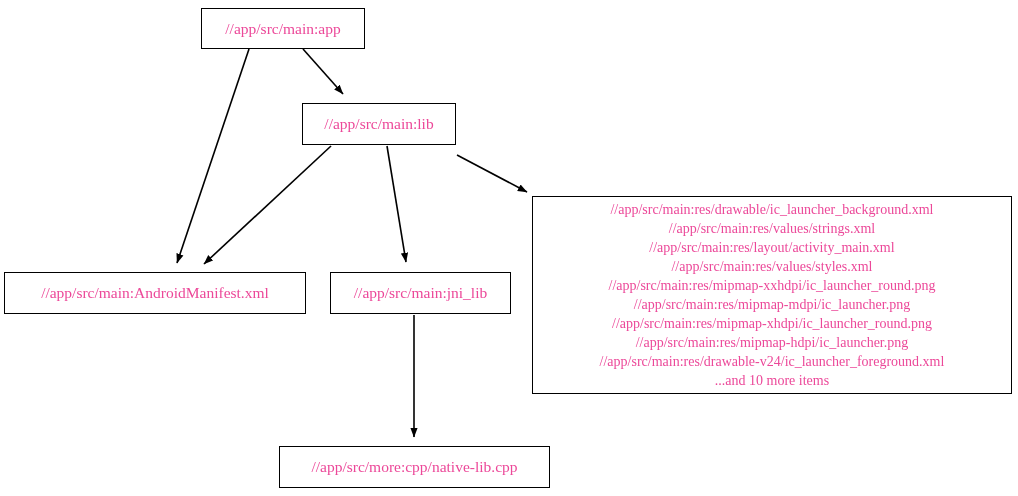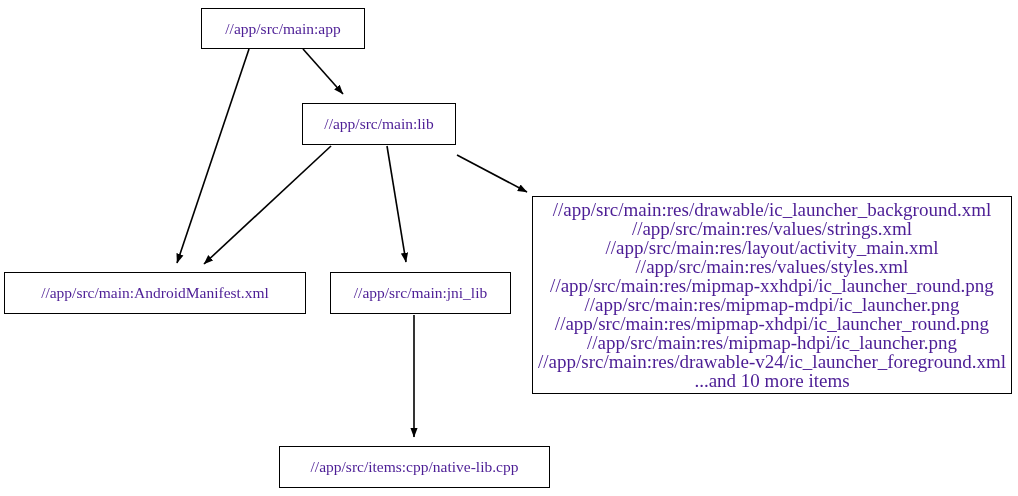"//app/src/main:app" .node { color: #4c1d95 -> #ec4899 }
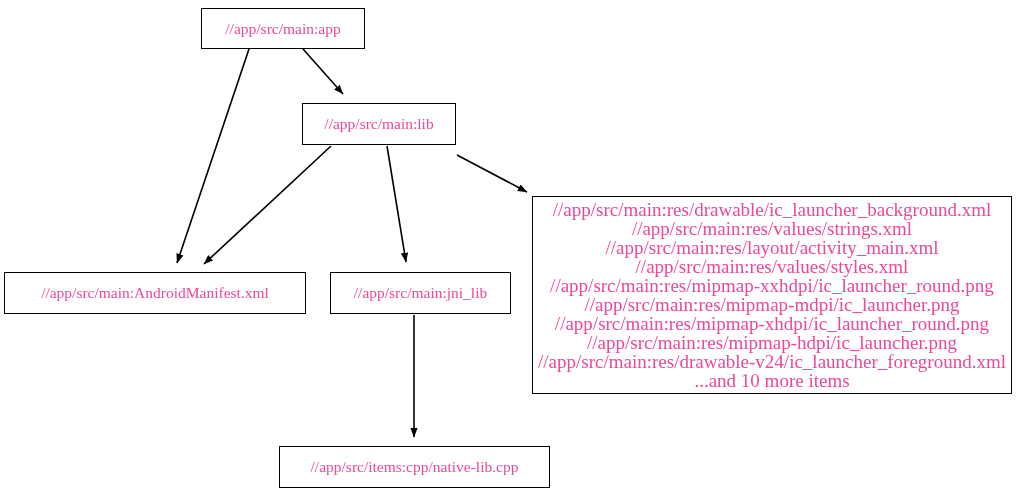"//app/src/main:res/drawable/ic_launcher_" #node-resources .node-label { font-size: 19px -> 14px }
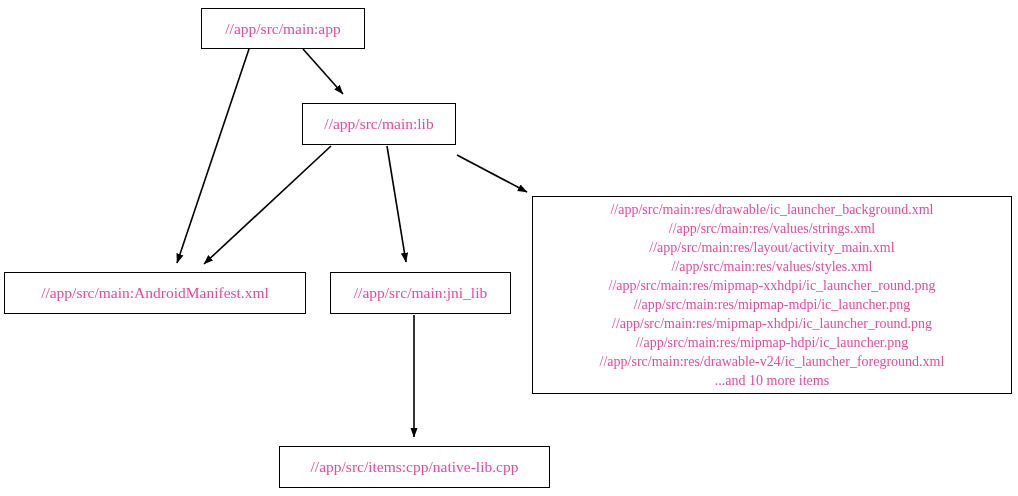"//app/src/items:cpp/native-lib.cpp" span.node-label { text: //app/src/items:cpp/native-lib.cpp -> //app/src/more:cpp/native-lib.cpp }
